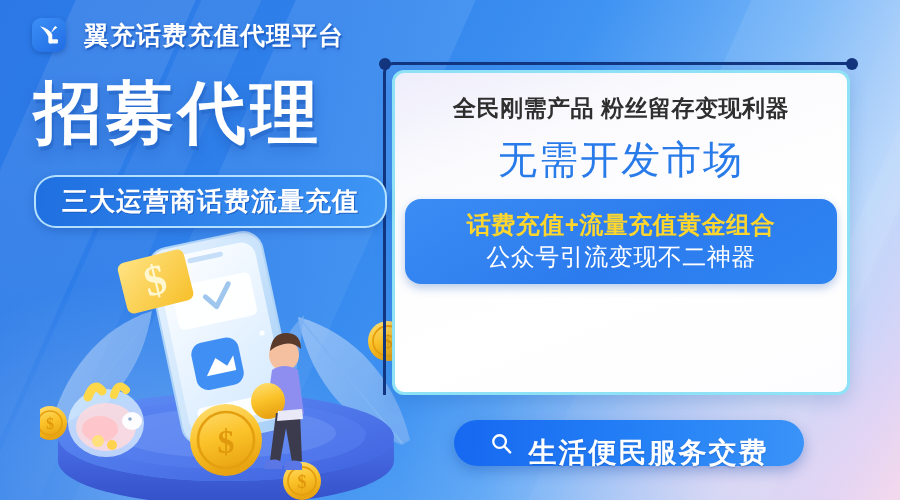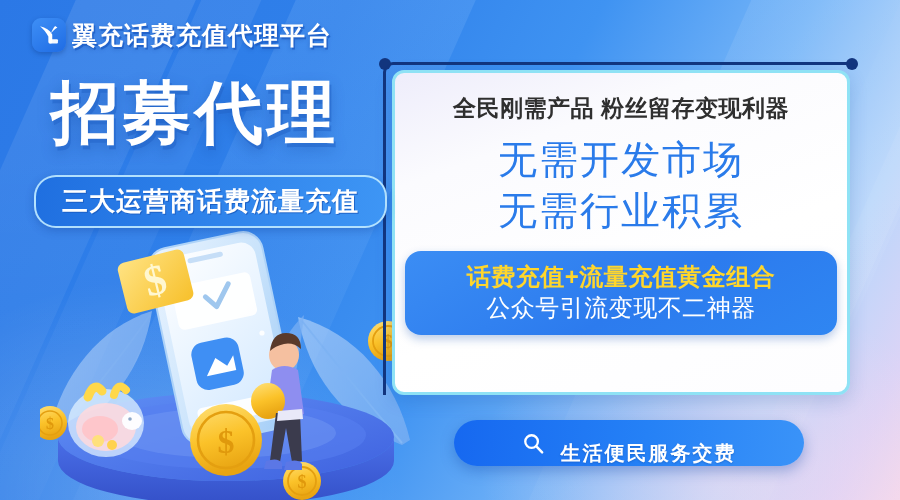"翼充话费充值代理平台" .logo-row { gap: 6px -> 18px }
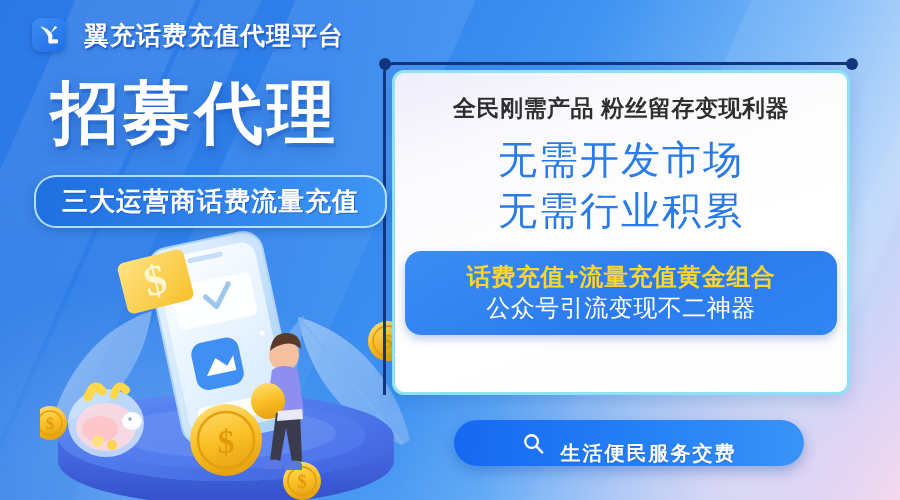"招募代理" .headline { left: 51px -> 34px }
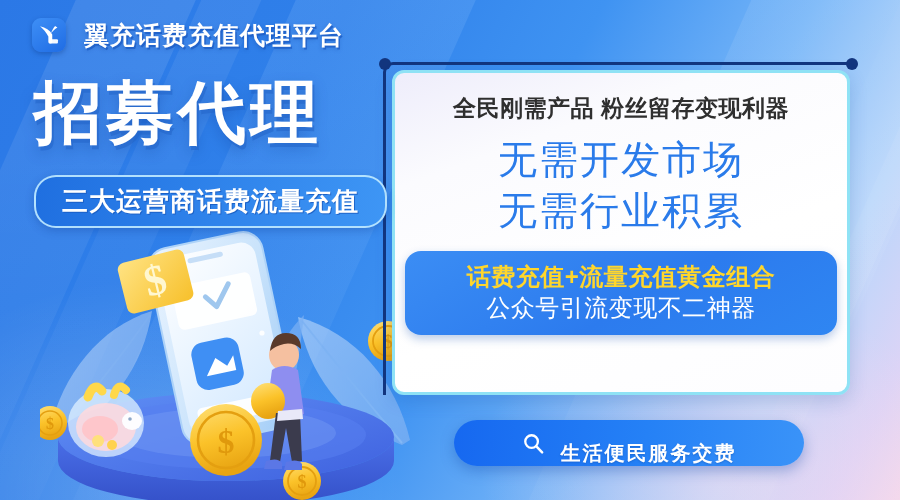"无需行业积累" div.card-blue { html: <div>无需行业积累</div> -> none }
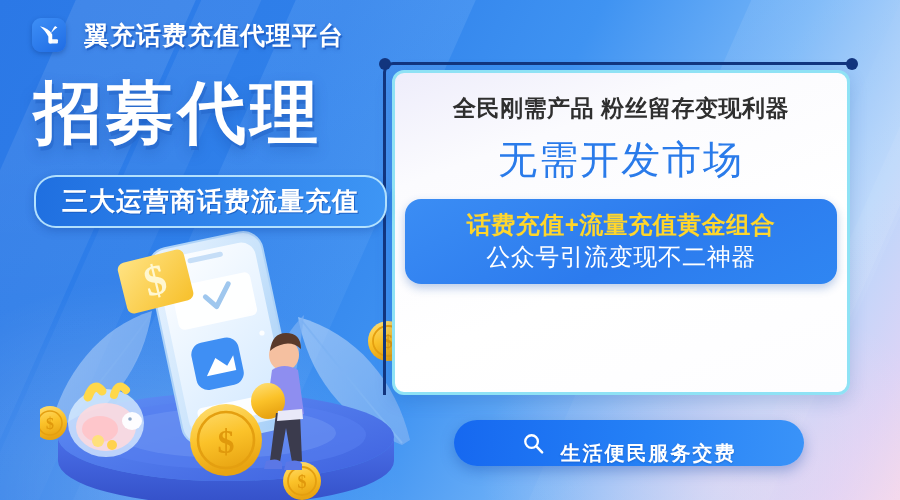"生活便民服务交费" .cta-label { font-size: 20px -> 28px }
